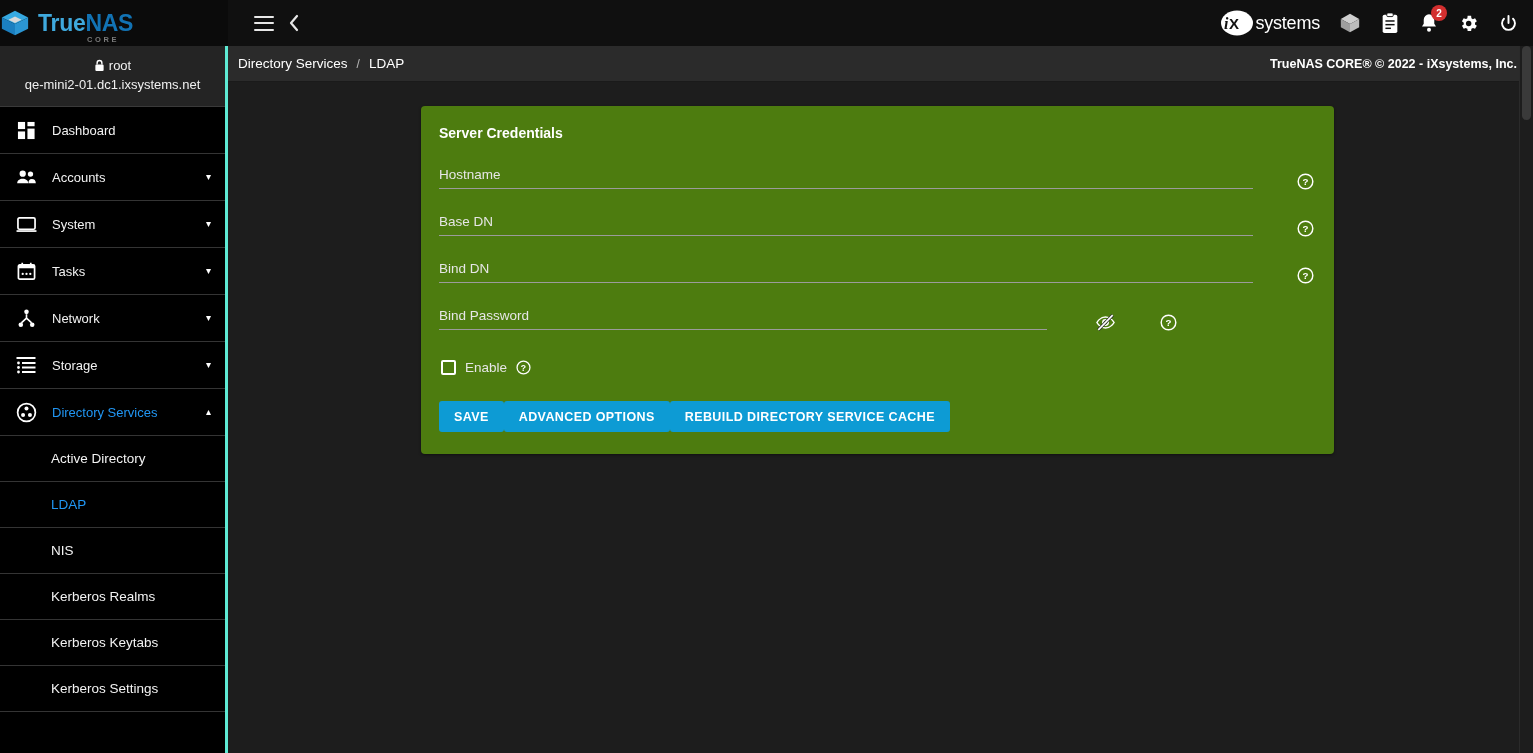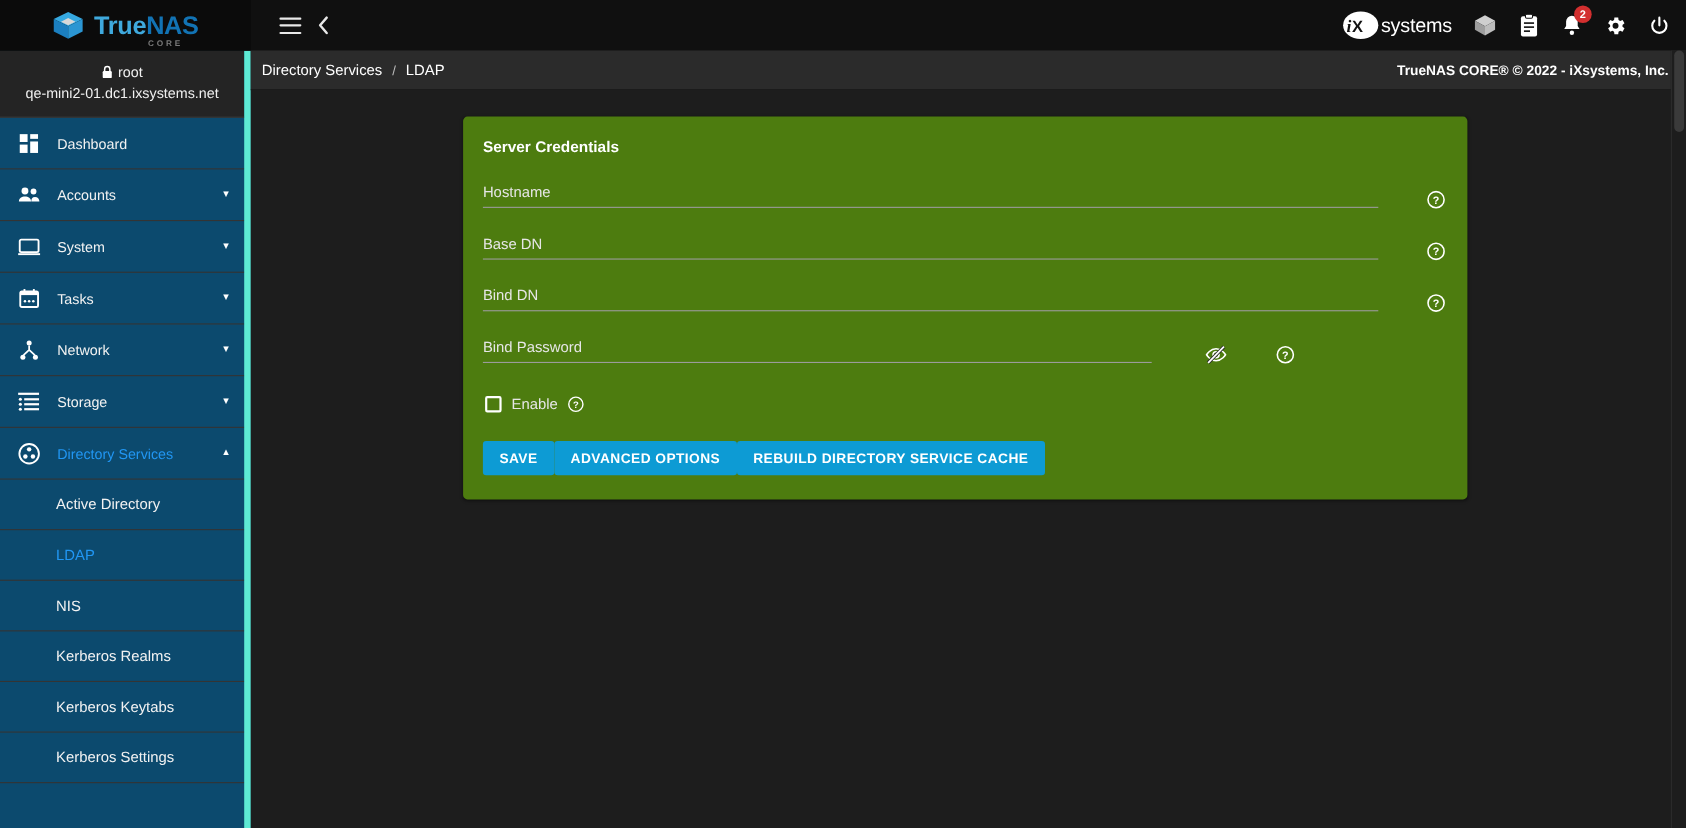"TrueNAS" .logo-zone { justify-content: center -> flex-start }
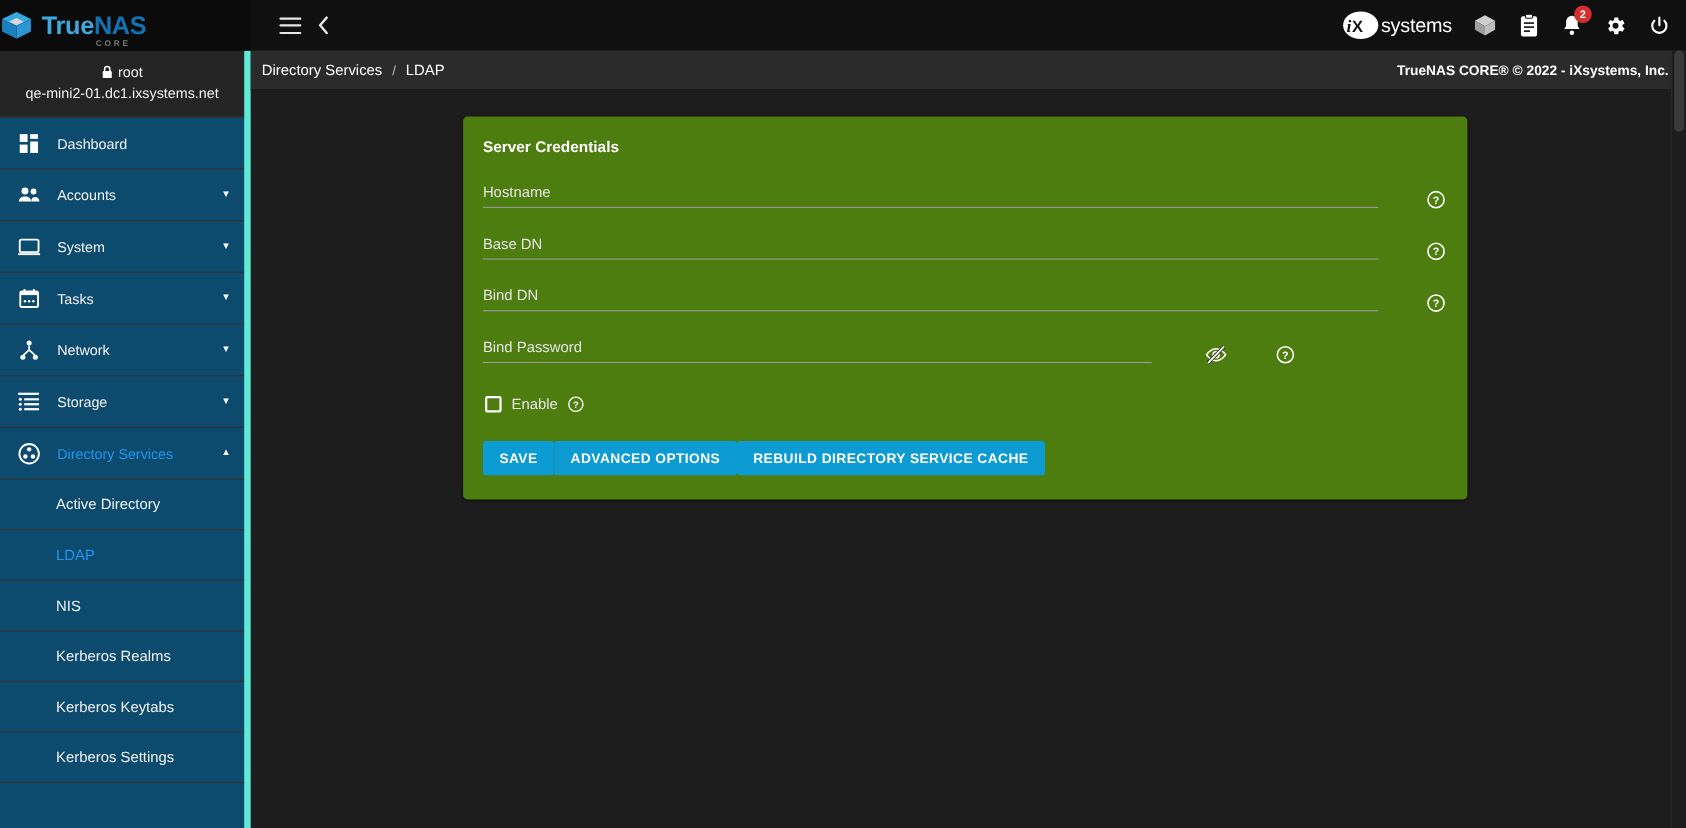"root" .sidebar { background: #0c4a6e -> #000000; border-right: 6px solid #5eead4 -> 3px solid #5eead4 }
